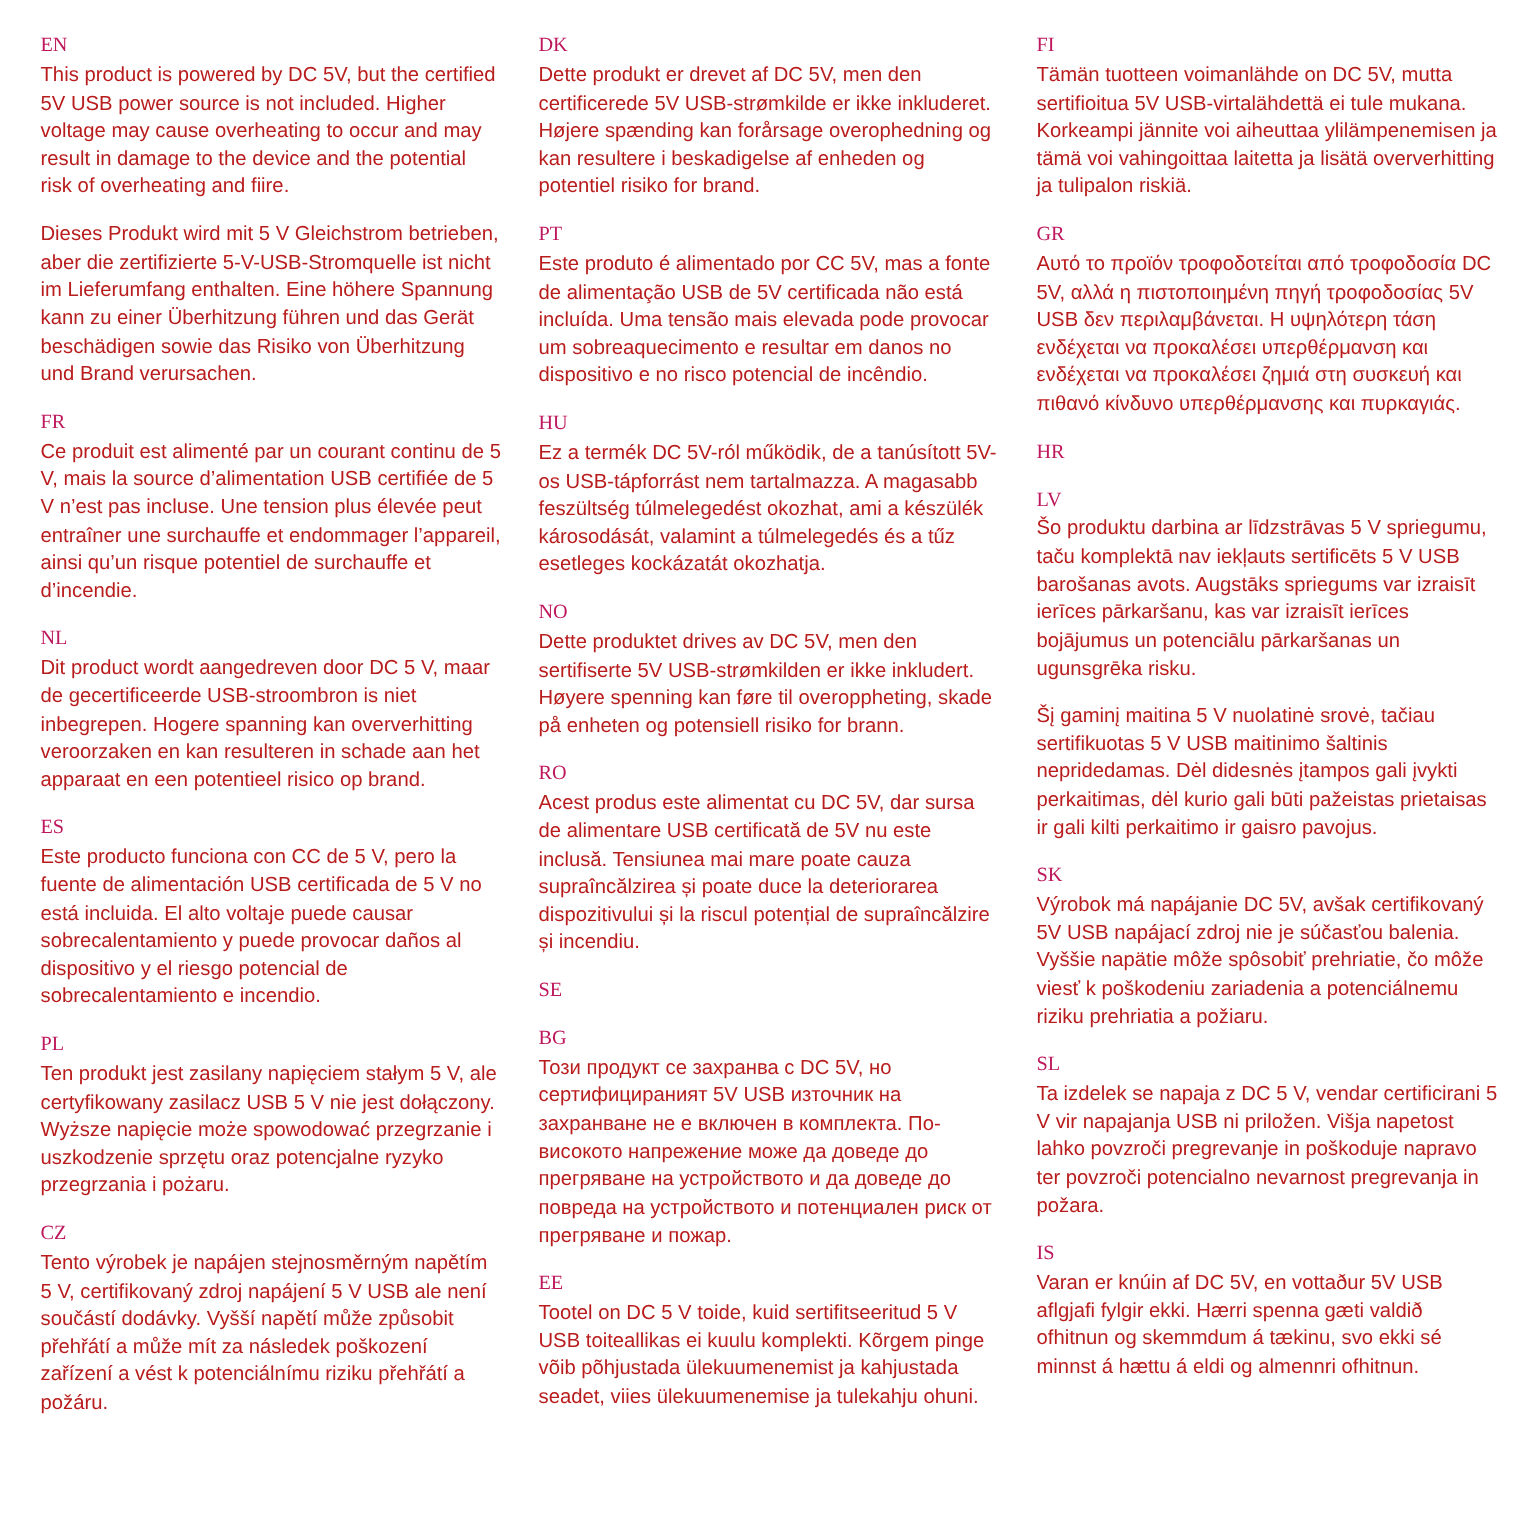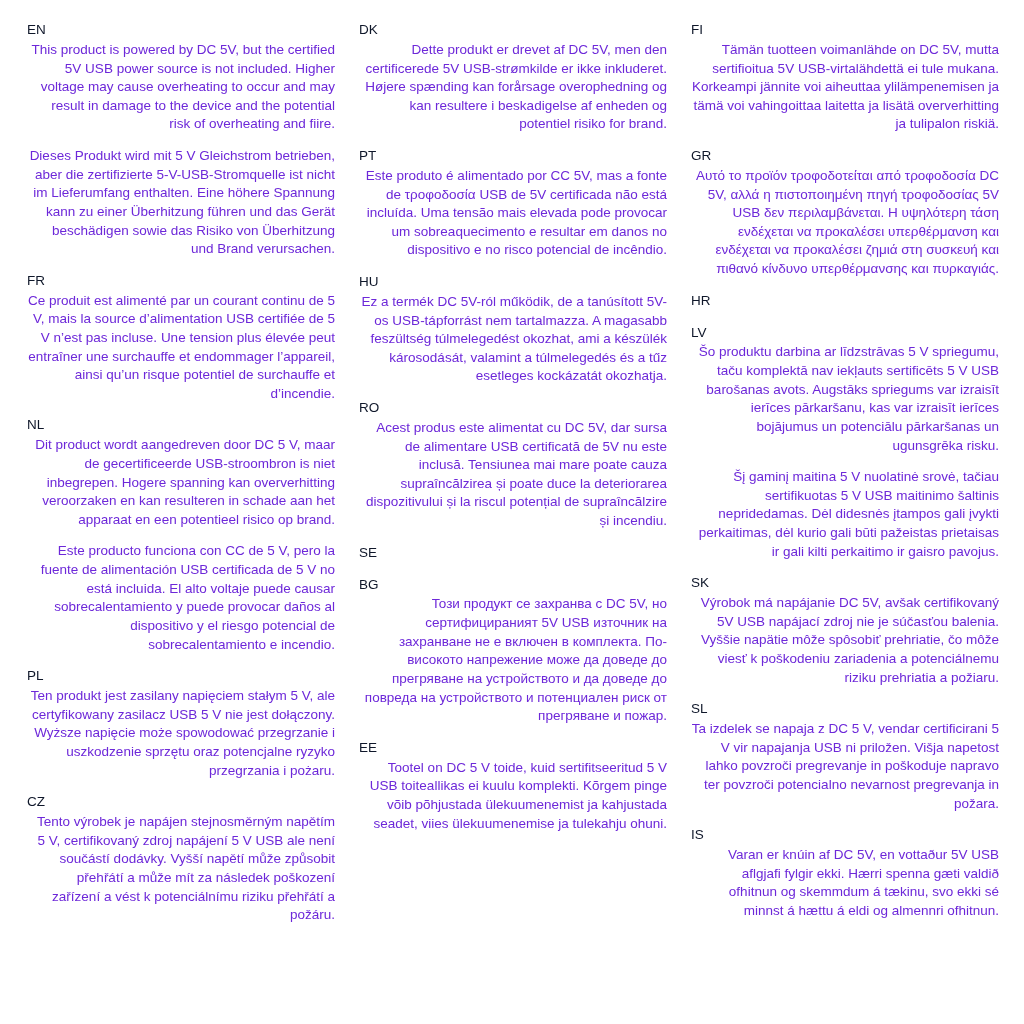"EN" .lang-code { color: #0f172a -> #be185d; font-family: none -> Liberation Serif, serif }
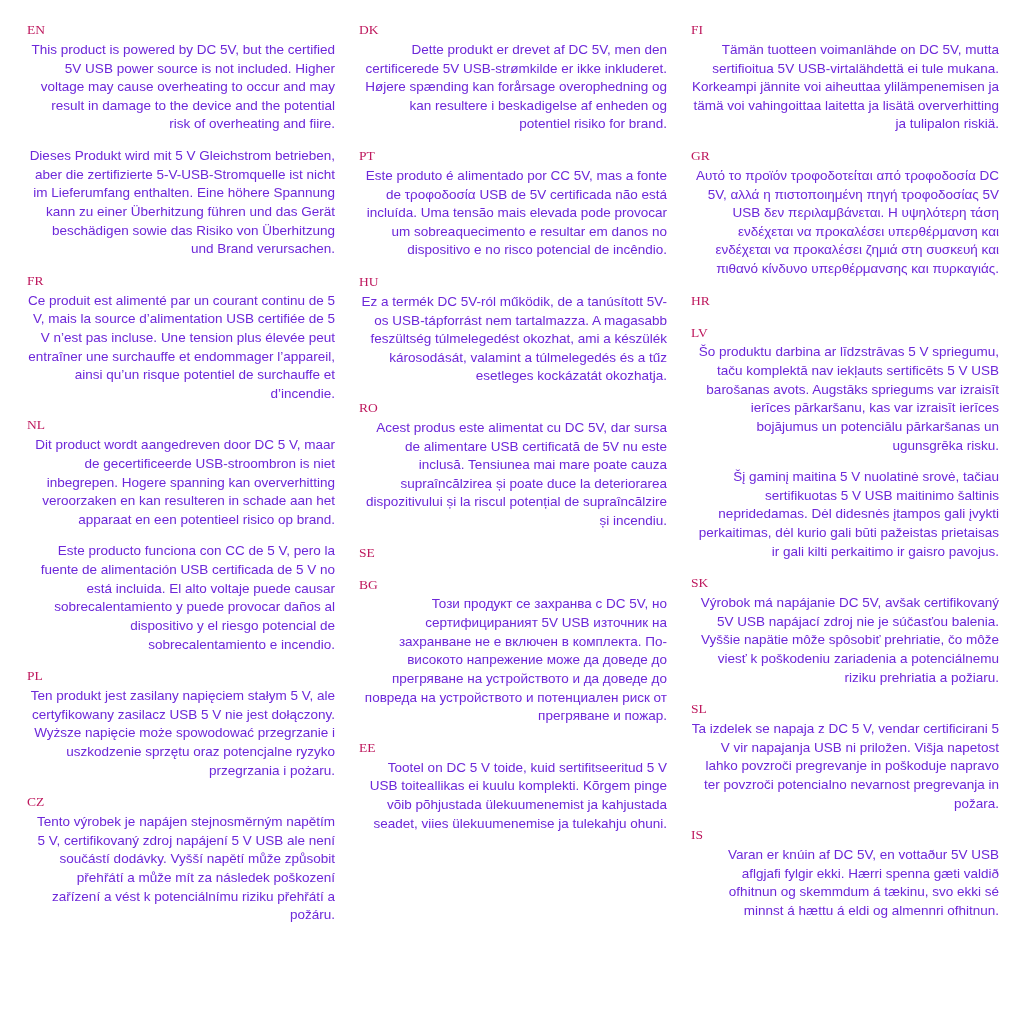"This product is powered by" .lang-text { color: #6d28d9 -> #b91c1c; text-align: right -> left }
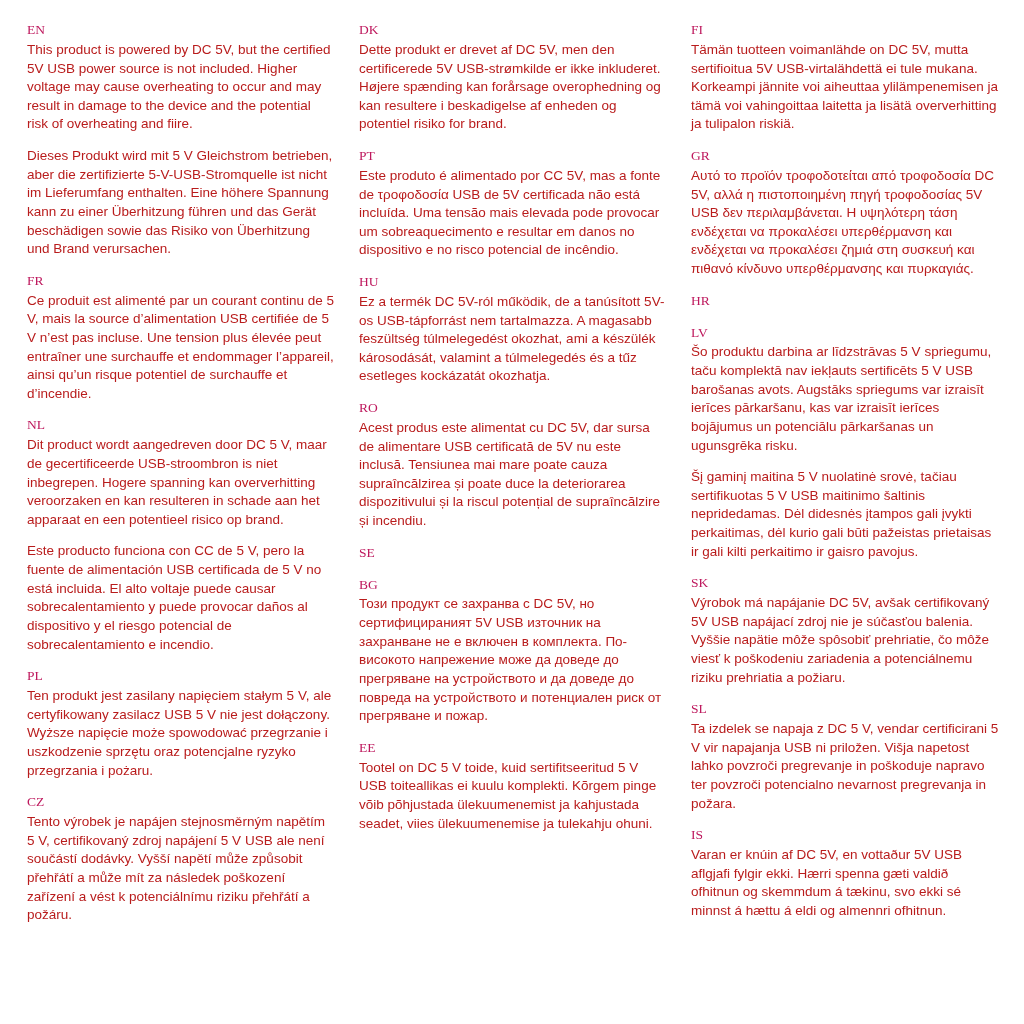"Este produto é alimentado por" p.lang-text { text: τροφοδοσία -> alimentação }
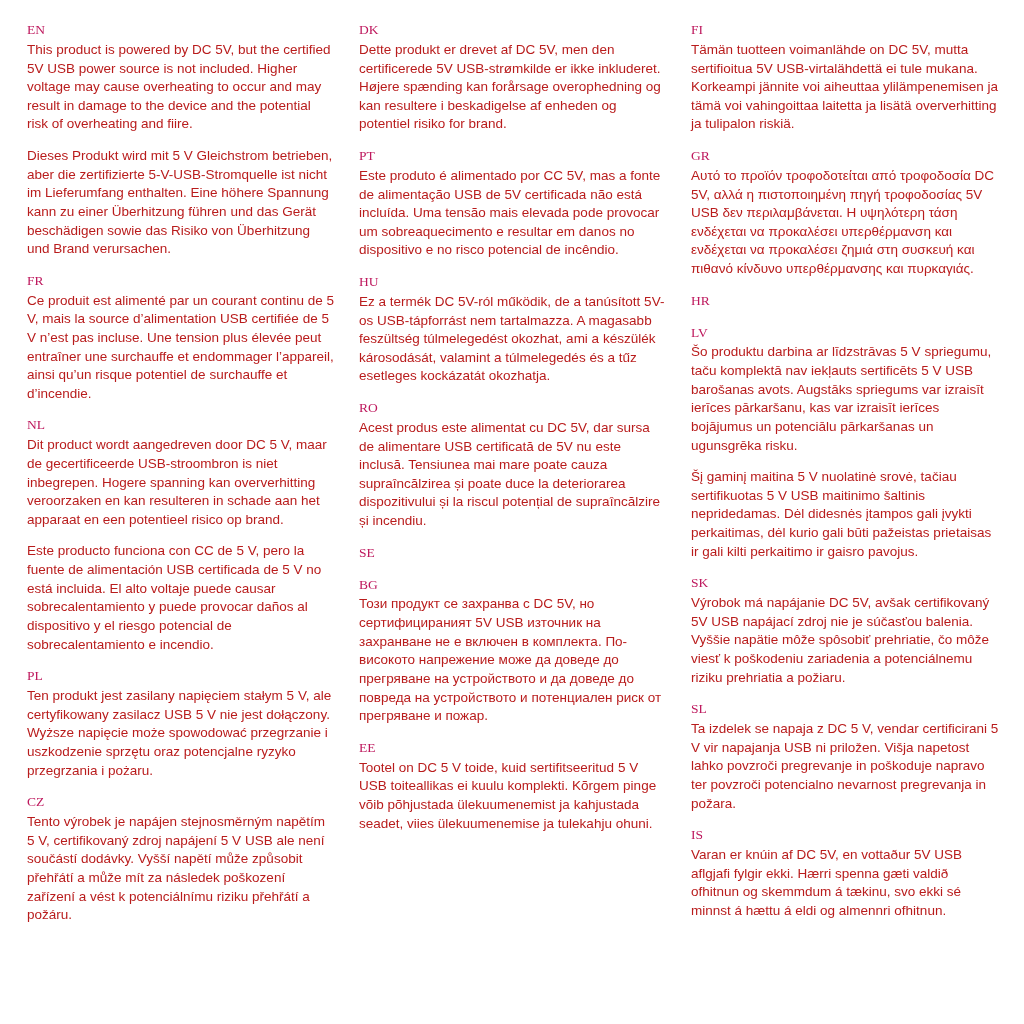"NO" section.lang-section { html: none -> <section> <h2>NO</h2> <p>Dette produktet drives av DC 5V, men den sertifiserte 5V USB-strømkilden er ikke inkludert. Høyere spenning kan føre til overoppheting, skade på enheten og potensiell risiko for brann.</p> </section> }
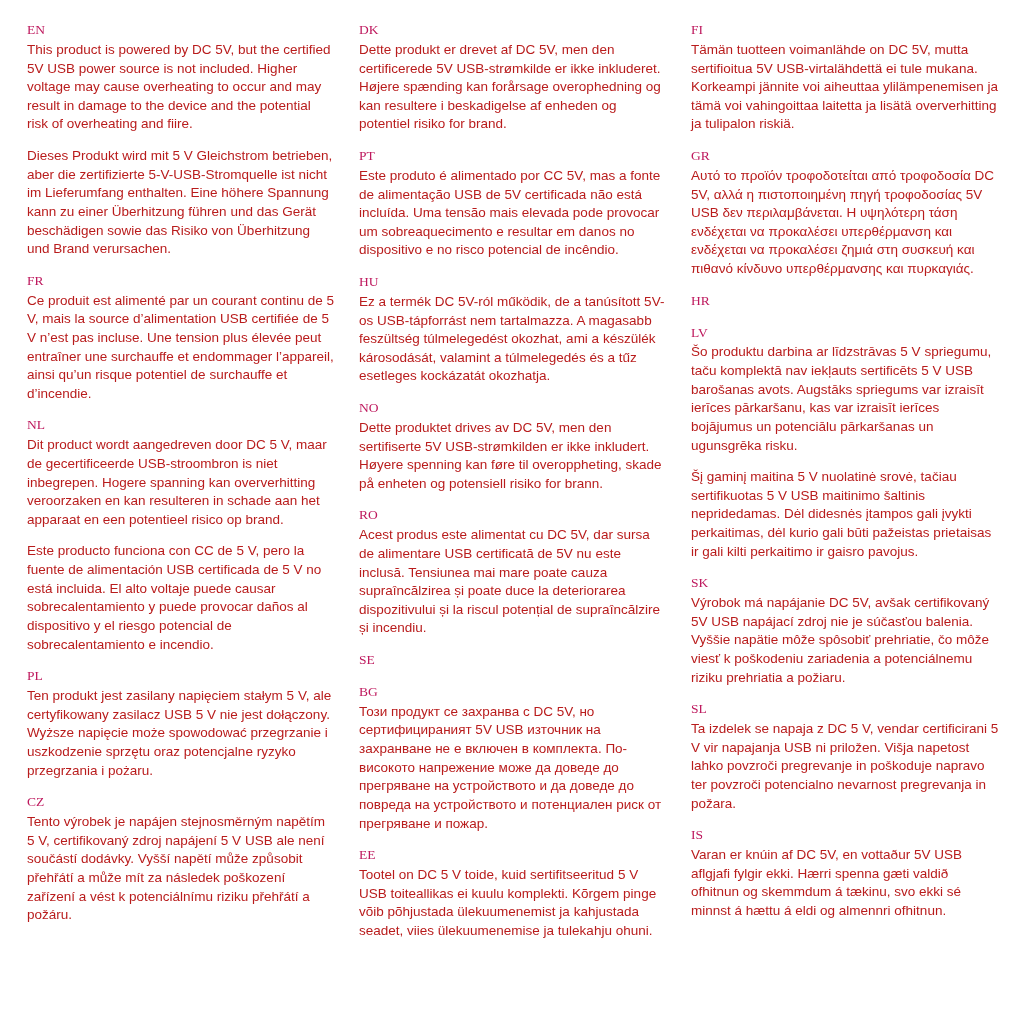"ES" h2.lang-code { html: none -> <h2>ES</h2> }
